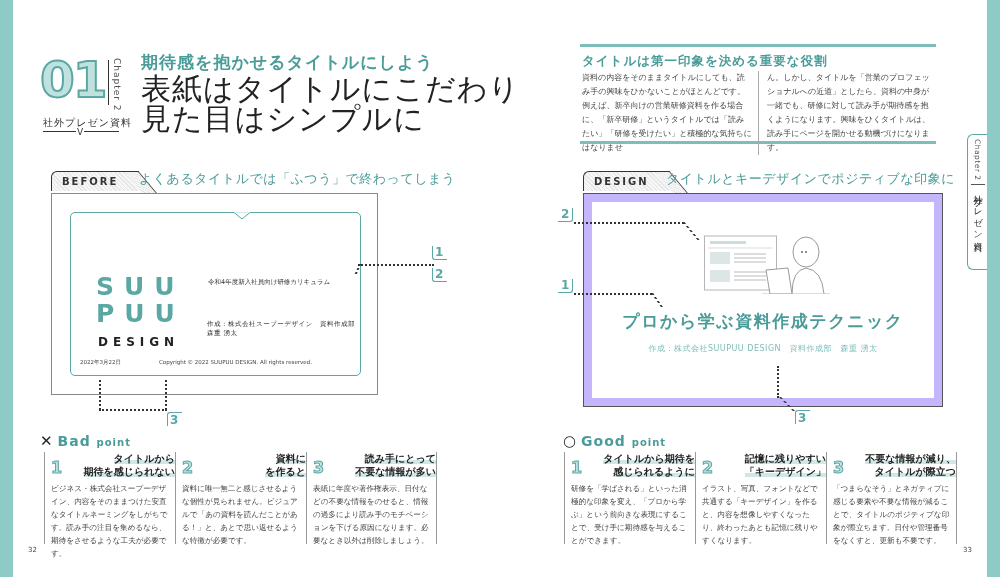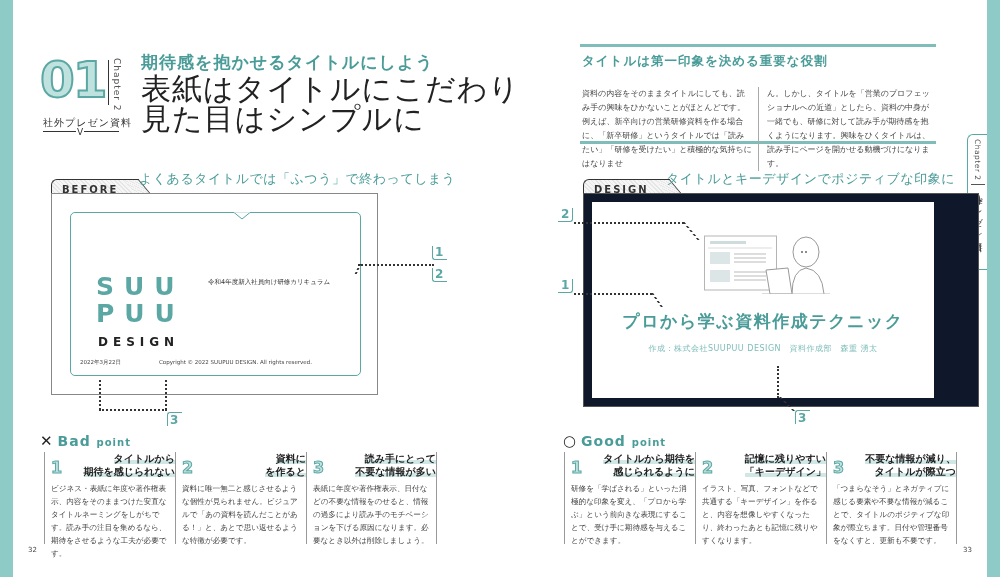"資料の内容をそのままタイトルにしても、読み手の興味をひかないことがほとんどです。" .intro-cols { top: 40px -> 24px }
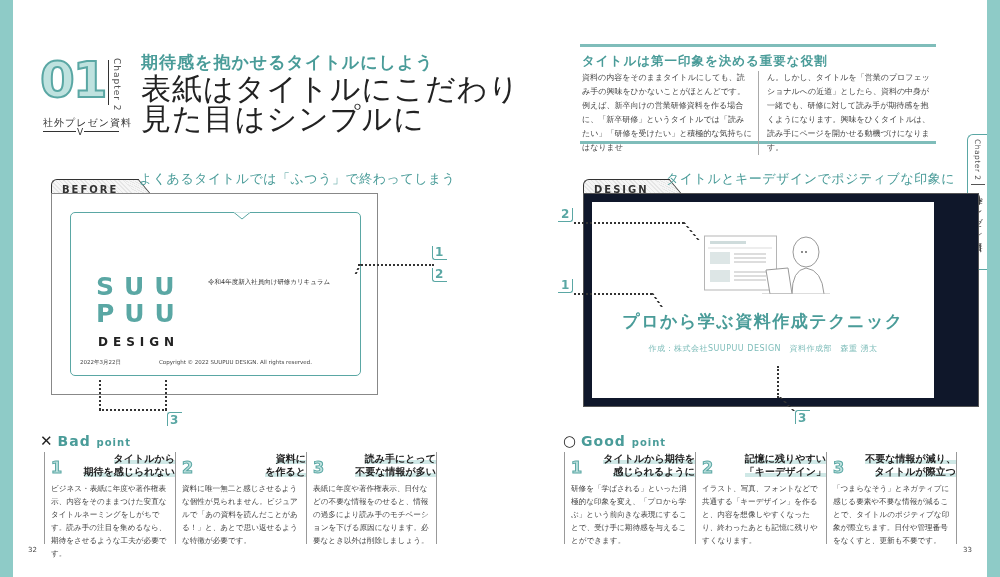"BEFORE" .tag { margin-top: 8px -> none }
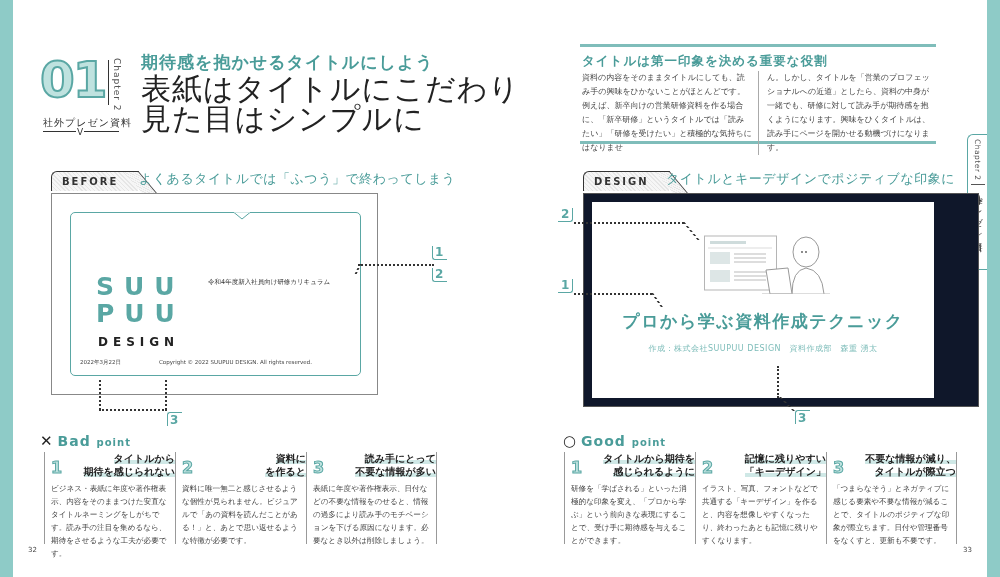"作成：株式会社スープーデザイン 資料作成部 森重 湧太" div.b-author { html: none -> <div>作成：株式会社スープーデザイン 資料作成部 森重 湧太</div> }
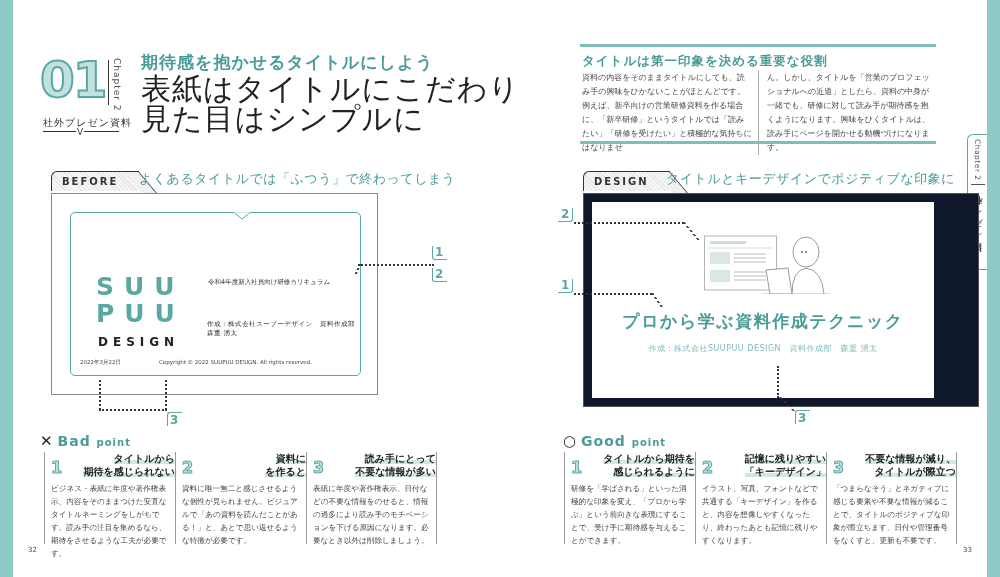"プロから学ぶ資料作成テクニック" .after-frame { background: #0f172a -> #c4b5fd; width: 396px -> 360px }
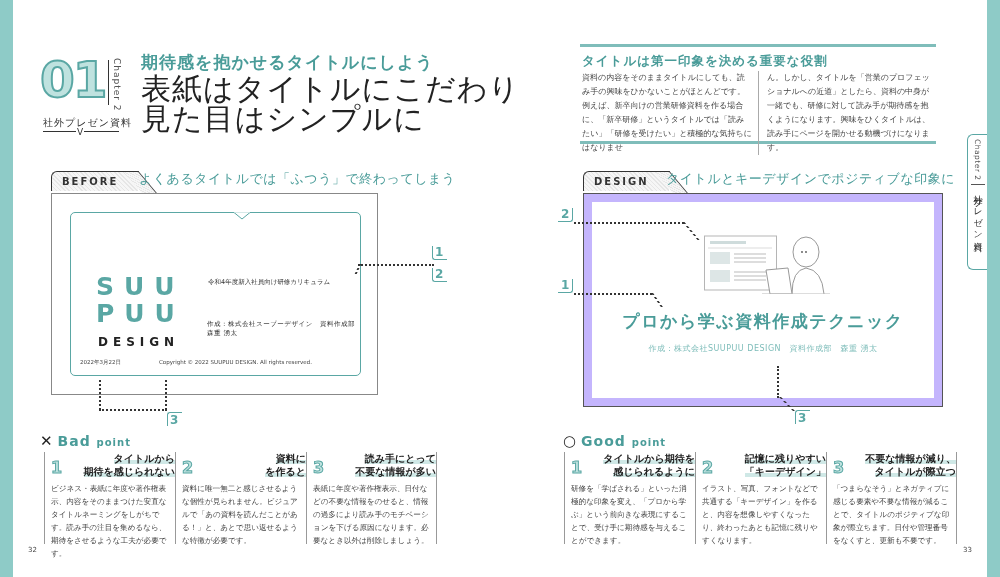"ビジネス・表紙に年度や著作権表示、内容をそのままつけた安直なタイトルネーミングを" div.pt-body { text: 表紙に年度や著作権表示 -> 株式会社スープーデザイン }
